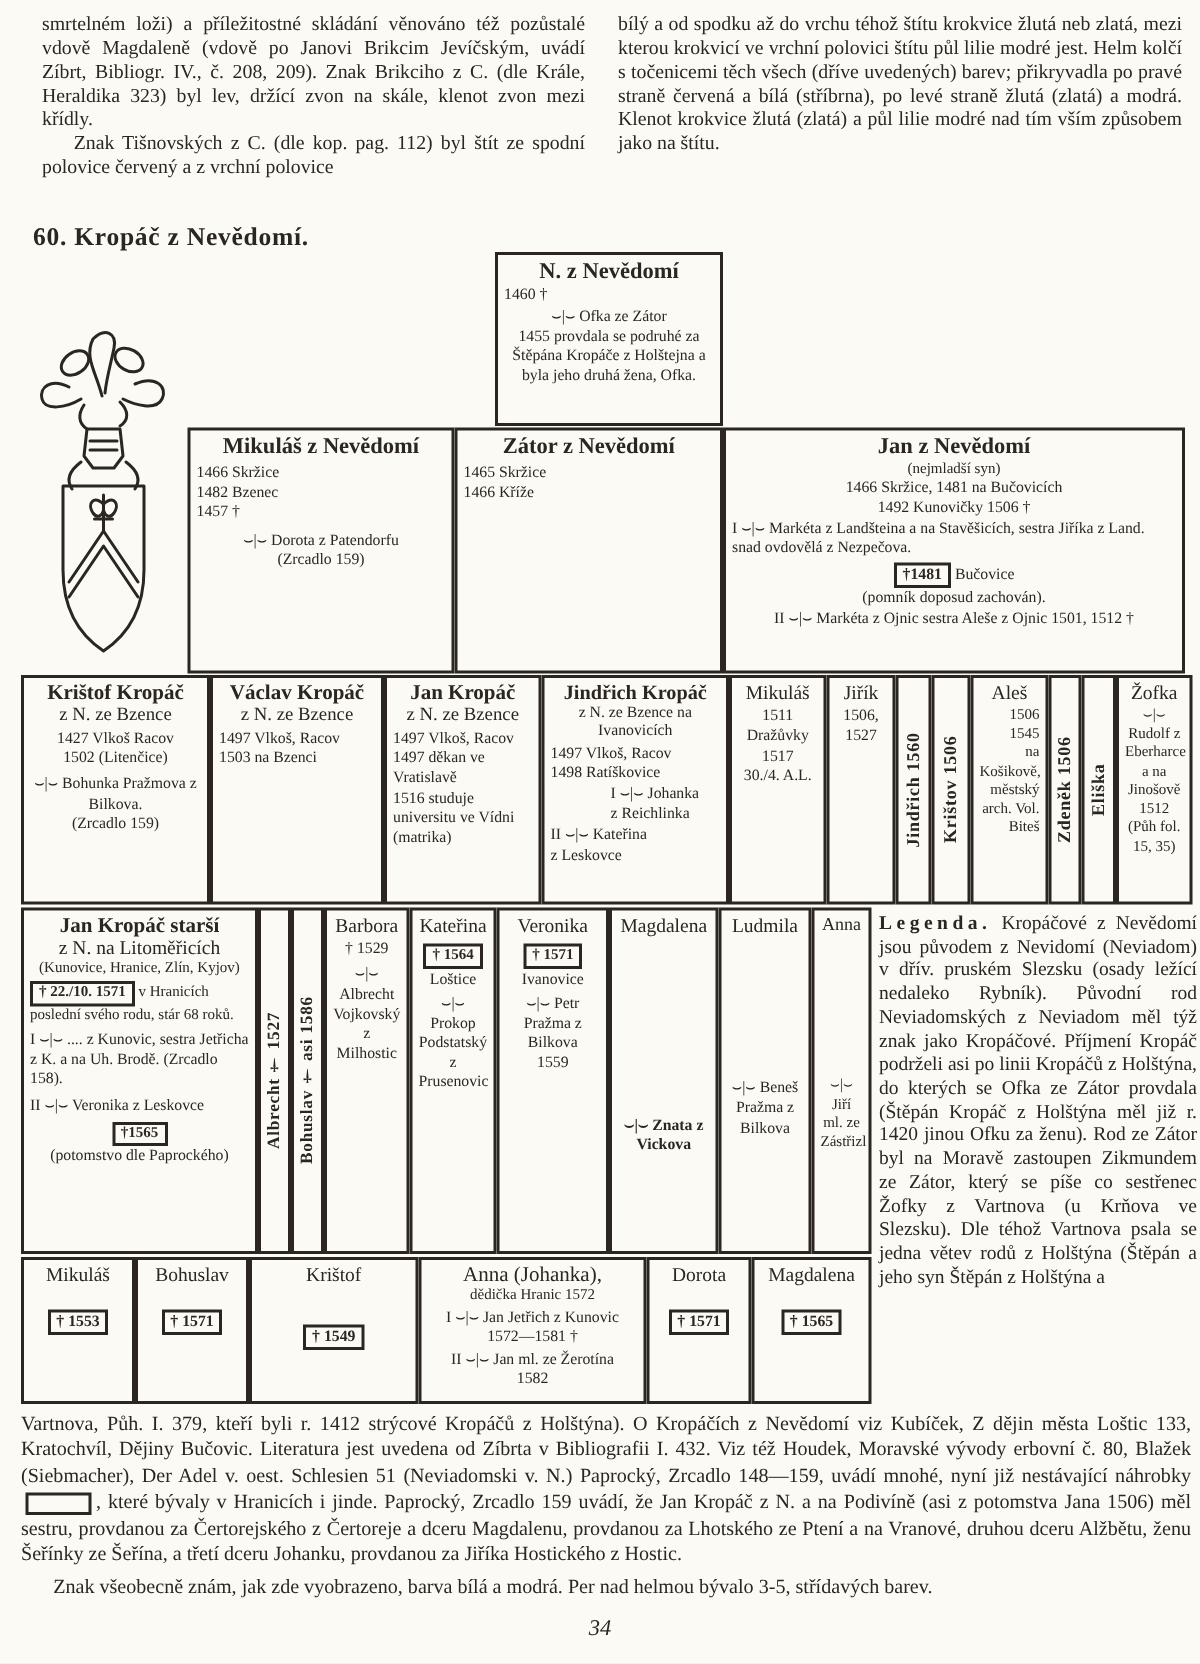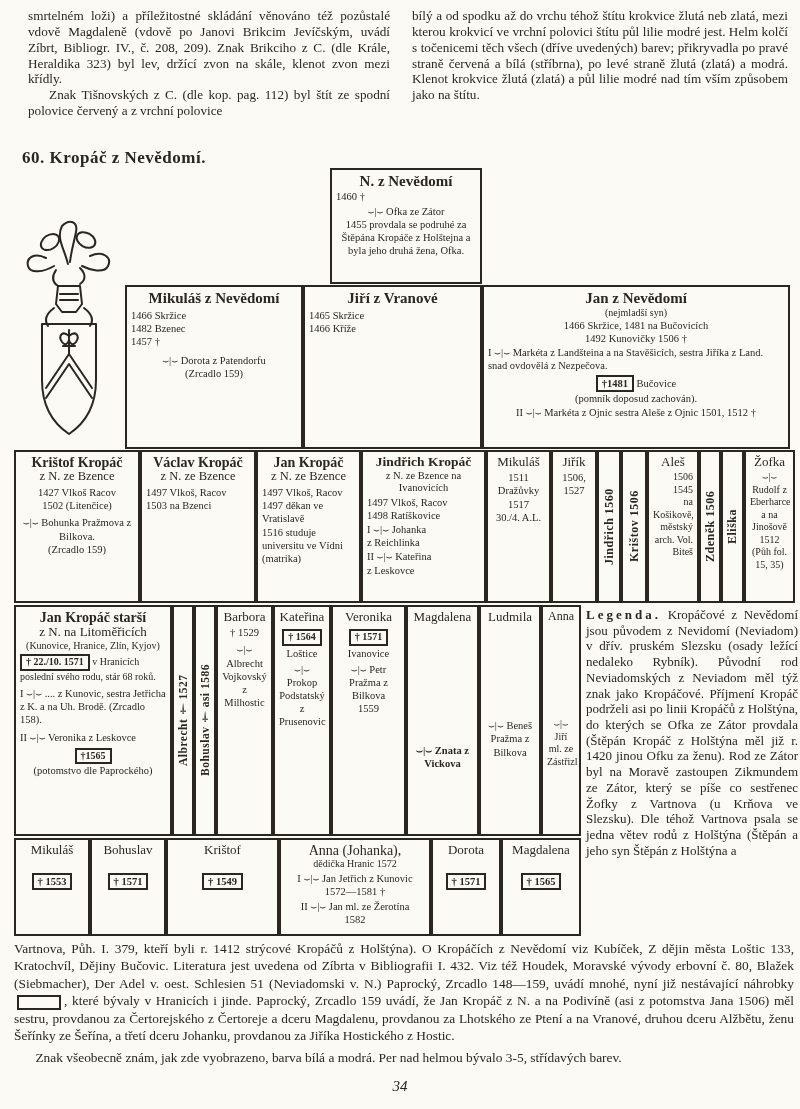"Jiří z Vranové" div.title { text: Jiří z Vranové -> Zátor z Nevědomí }
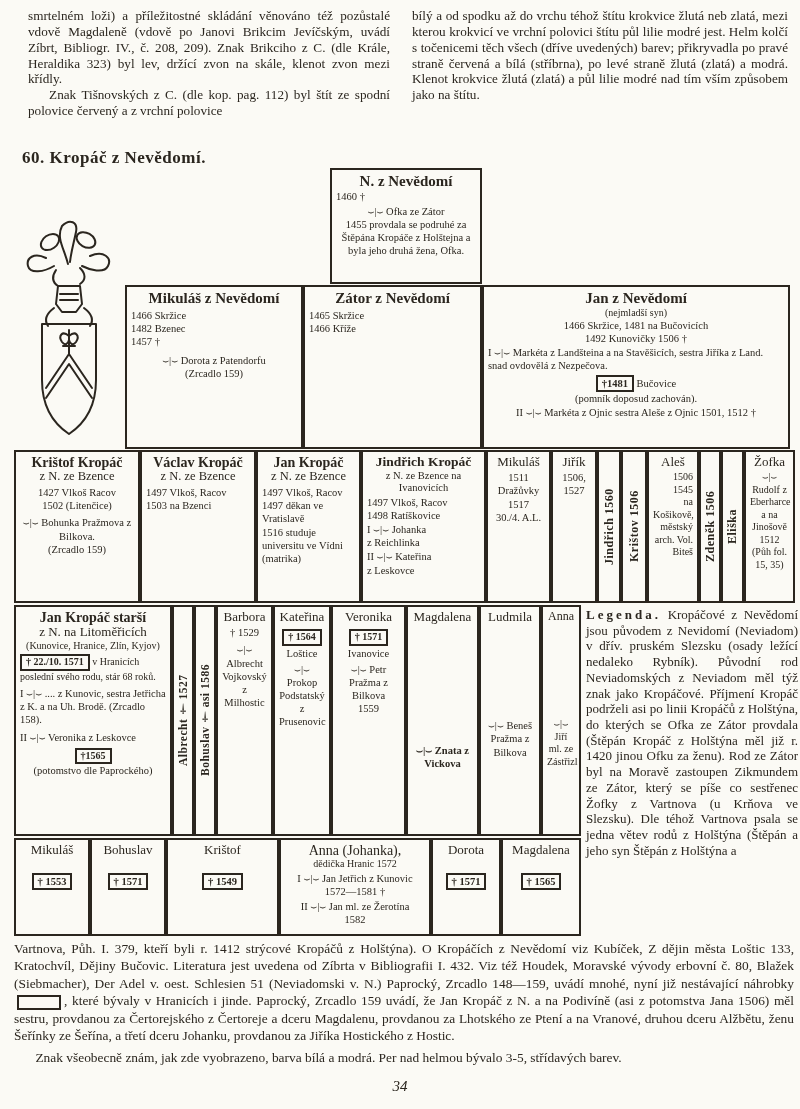"I ⌣|⌣ Johanka" div.body { margin-left: none -> 40px }
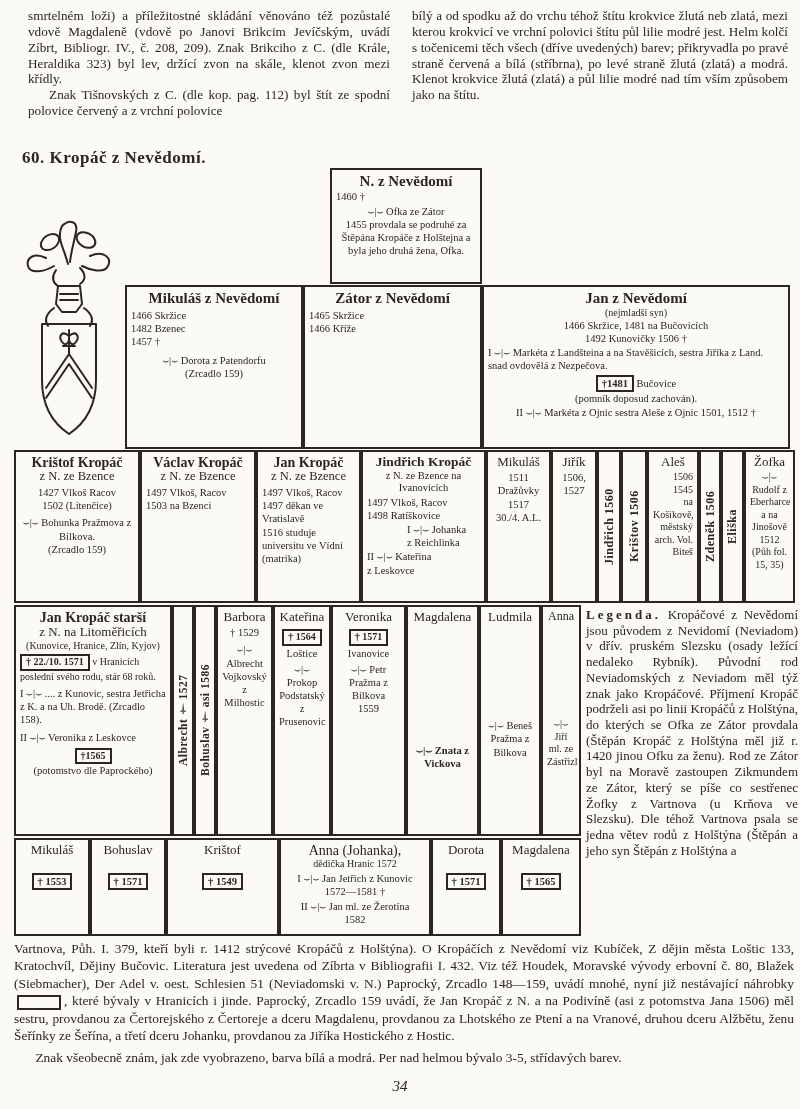"† 1549" div.ctr { margin-top: 14px -> 24px }
